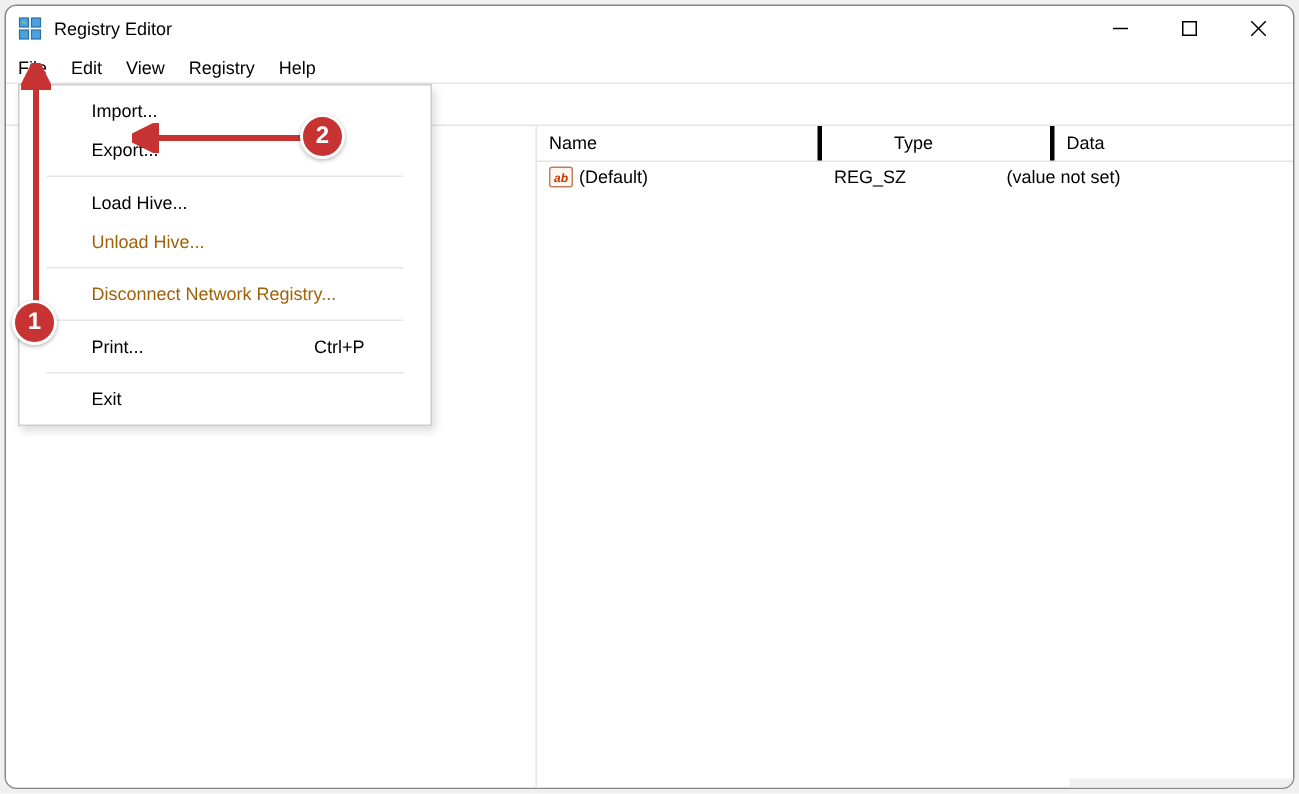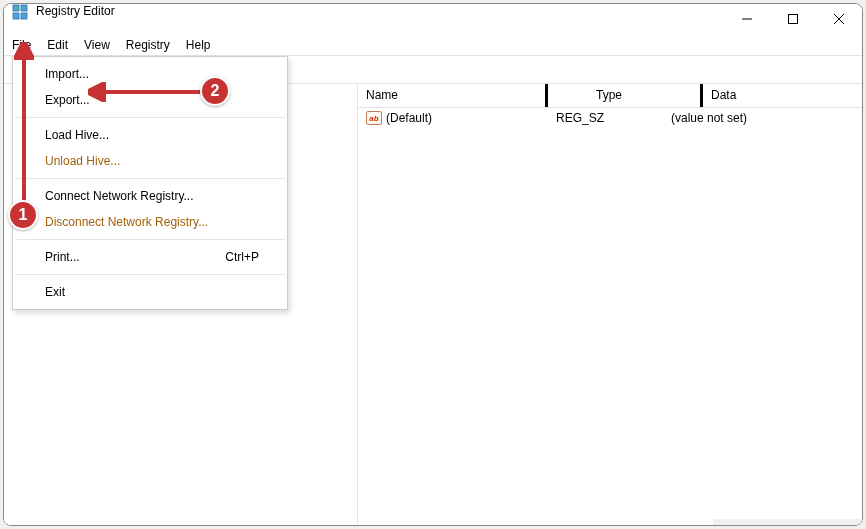"Registry Editor" .titlebar { align-items: flex-start -> center }
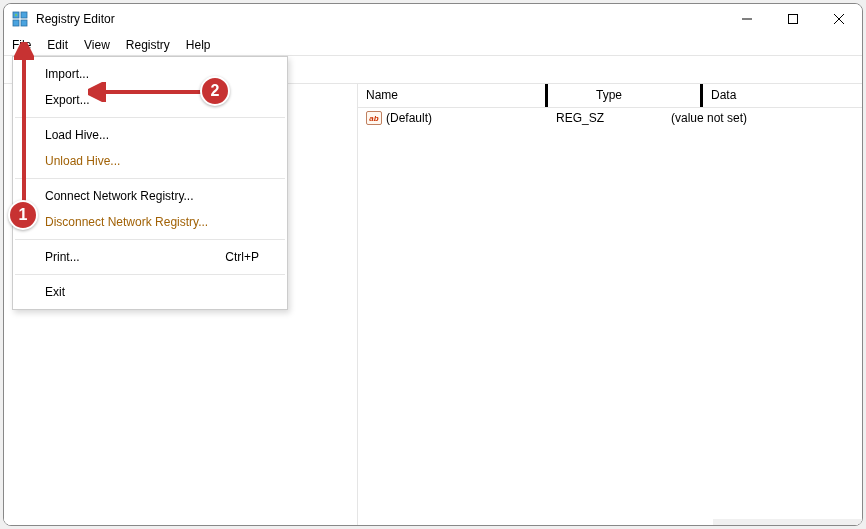"Import..." .dropdown-menu { padding: 4px 0 -> 4px 16px }
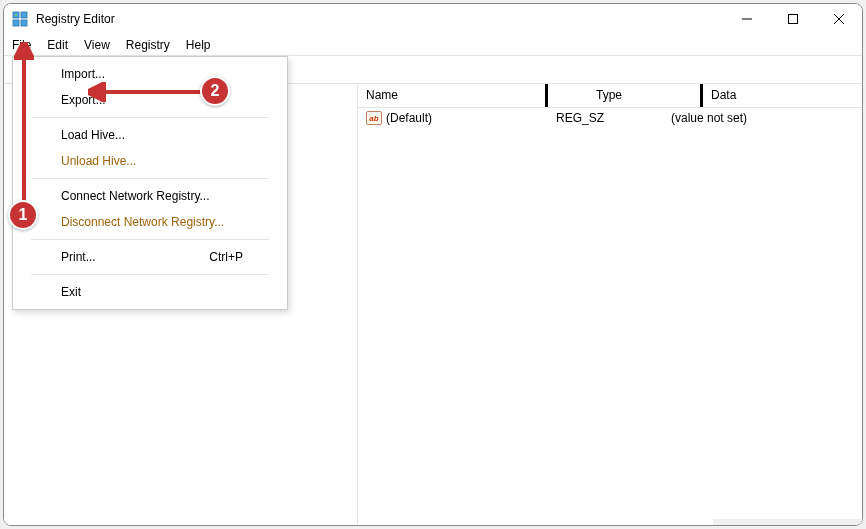"Connect Network Registry..." div.dropdown-item { html: <div>Connect Network Registry...</div> -> none }
